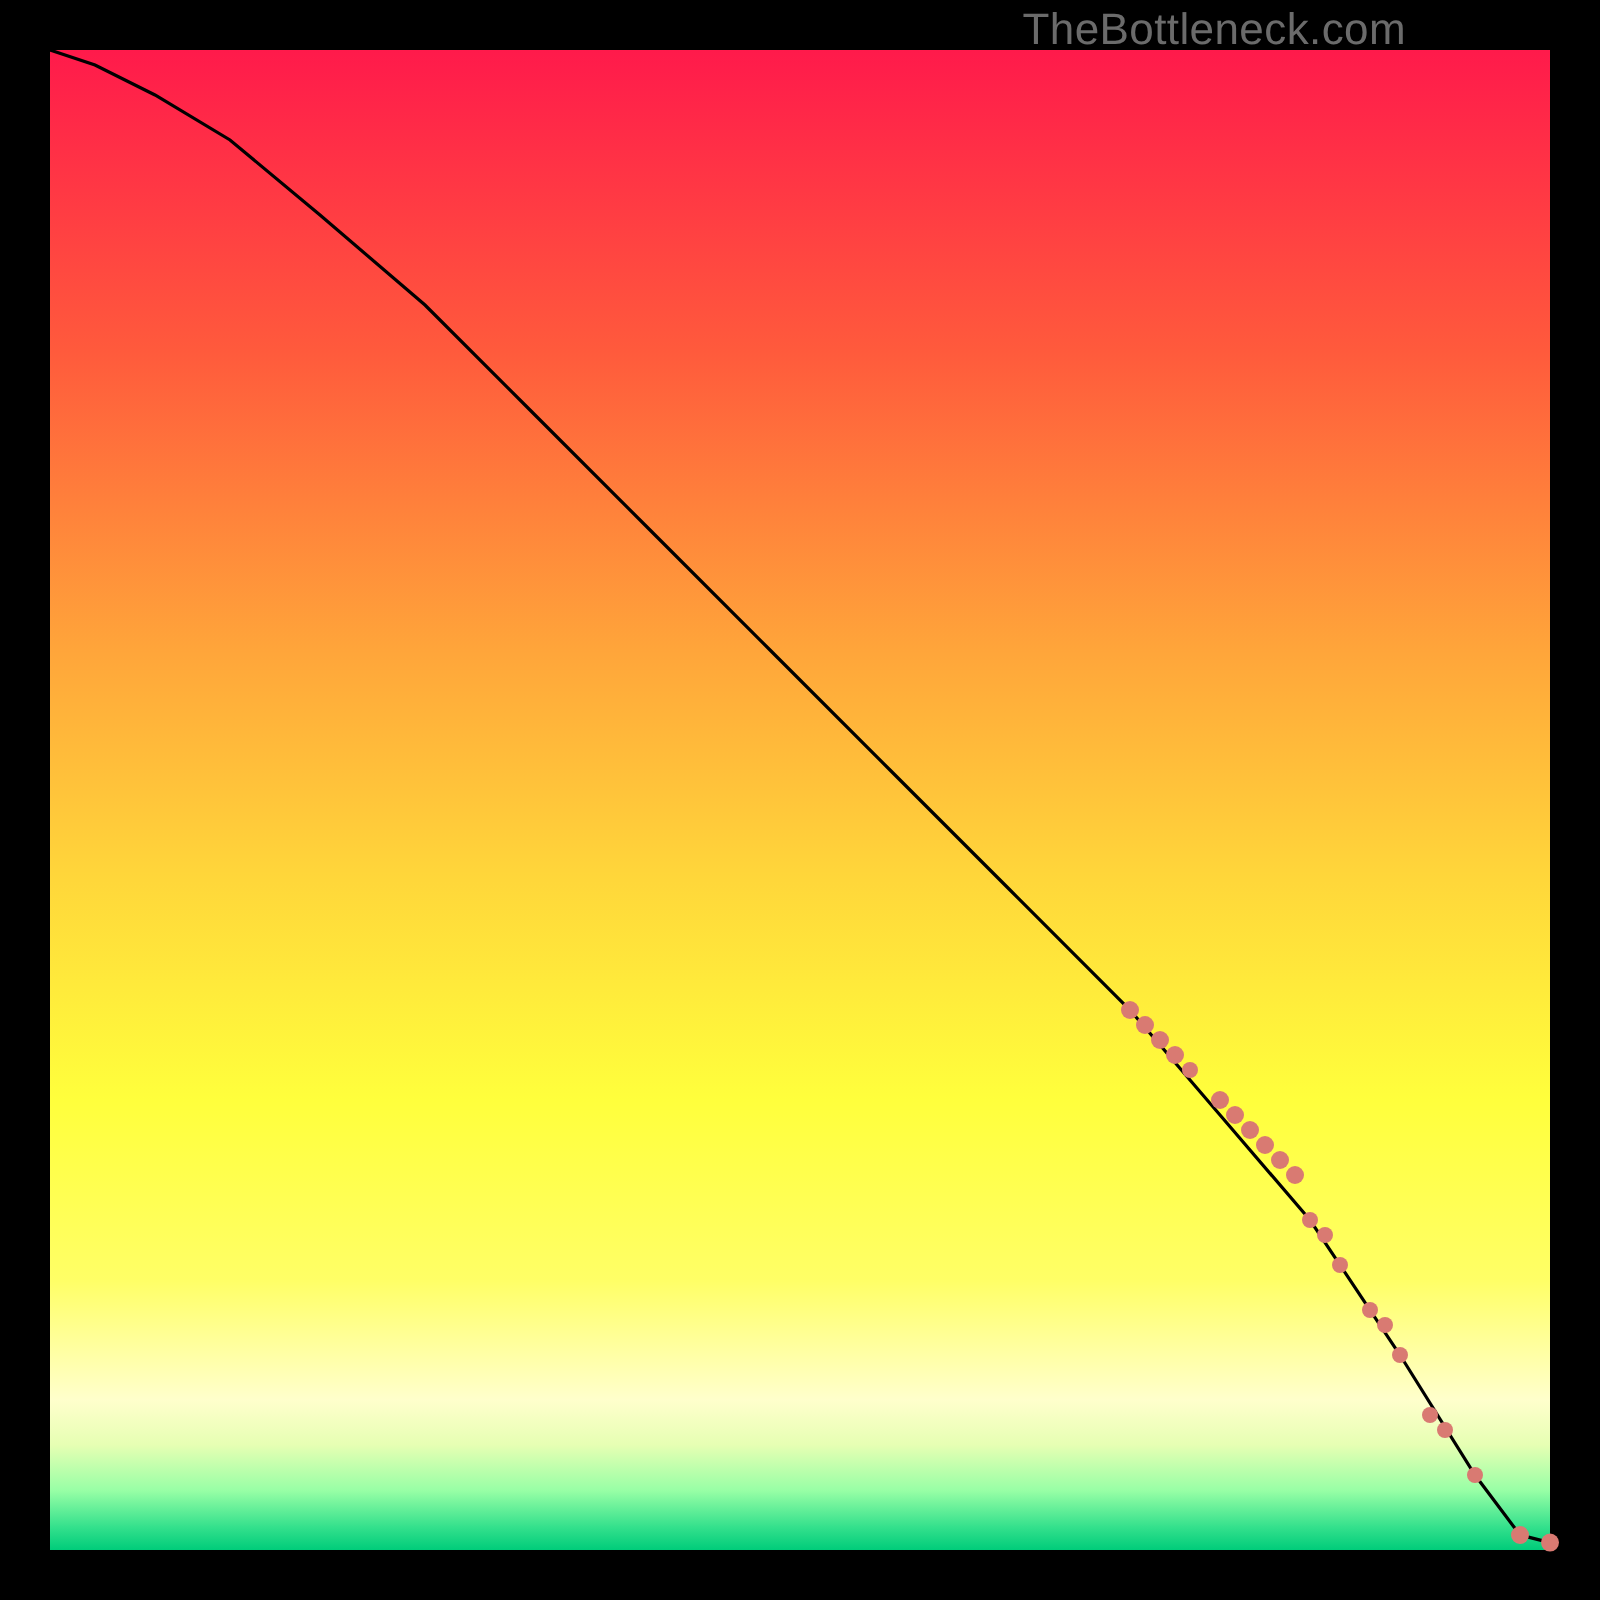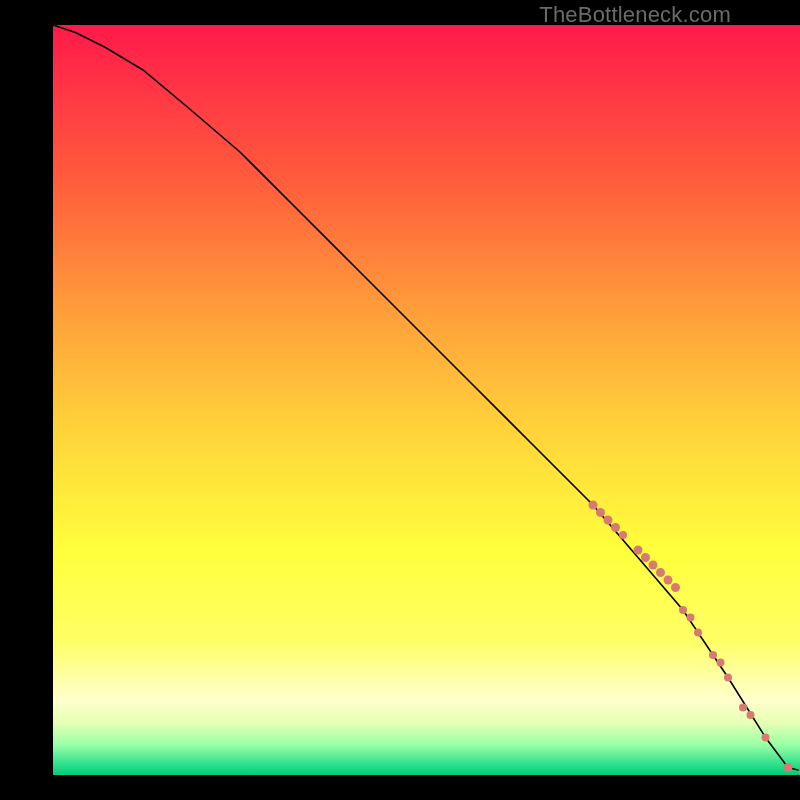"TheBottleneck.com" .stage { margin-left: 28px -> none }
